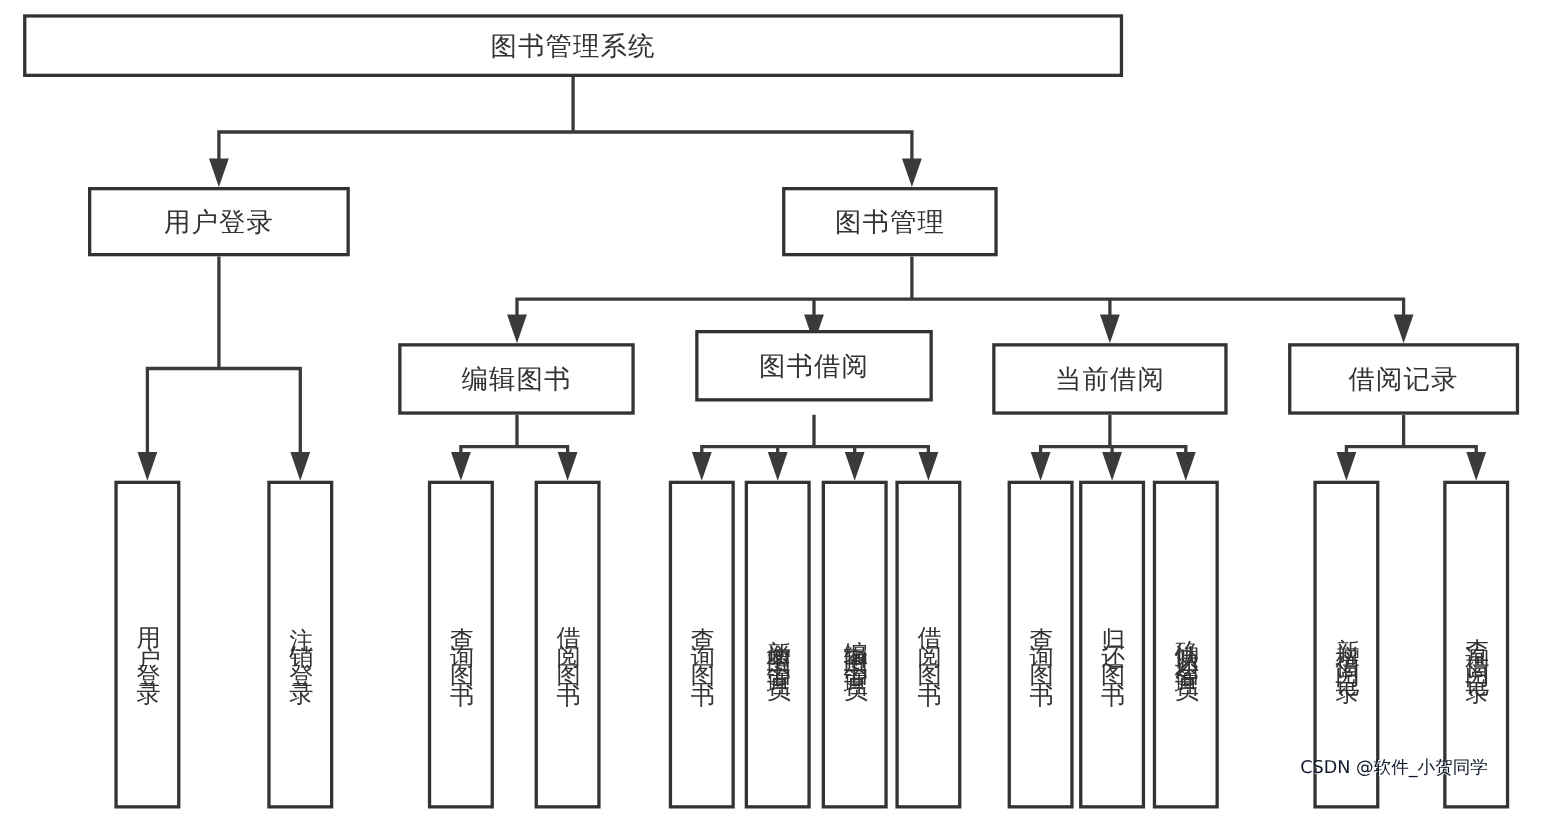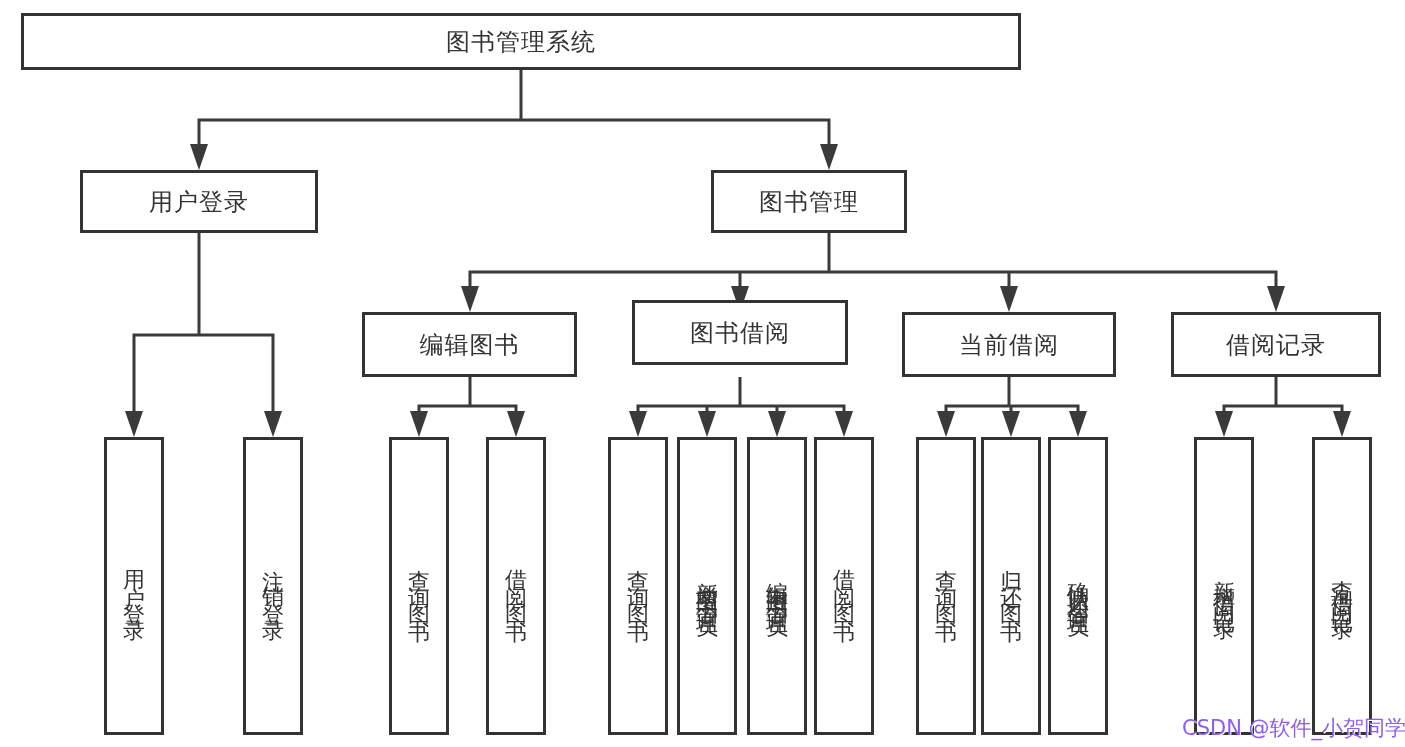"CSDN @软件_小贺同学" .watermark { color: #8b5cf6 -> #0f172a; font-size: 21px -> 16px; top: 714px -> 688px }
